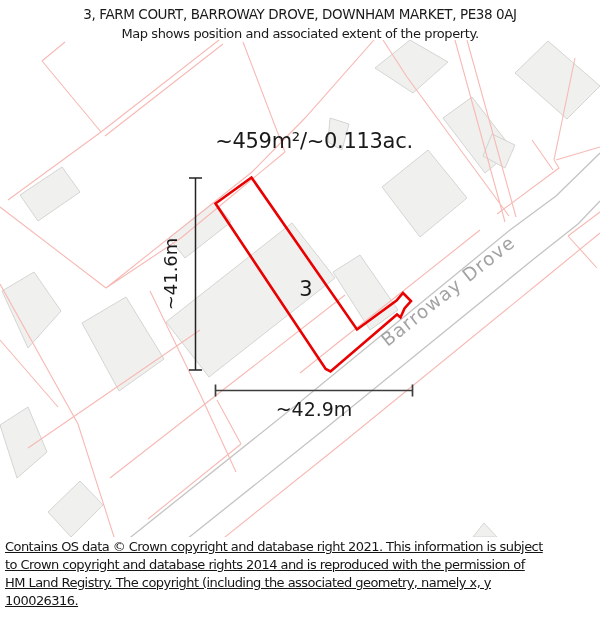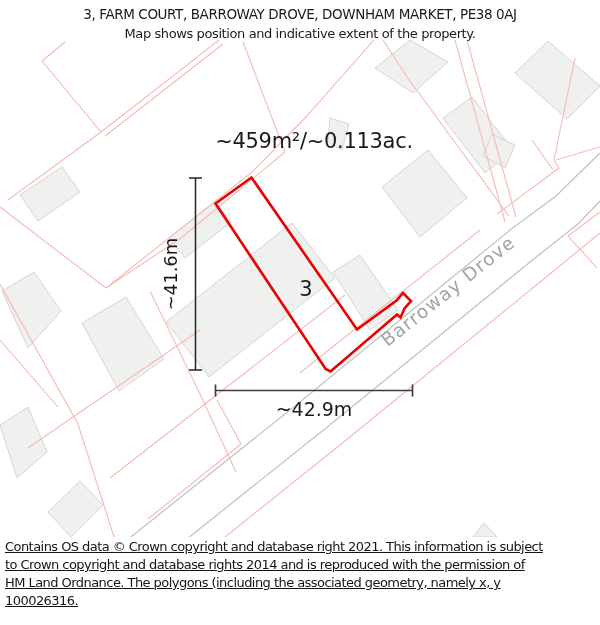"Map shows position and indicative" div.subtitle { text: indicative -> associated }
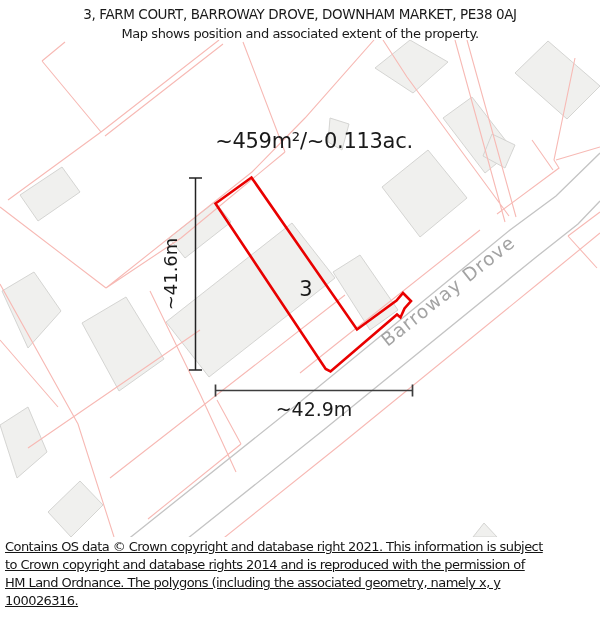"HM Land Ordnance. The polygons" div.fline { text: Ordnance. The polygons -> Registry. The copyright }
